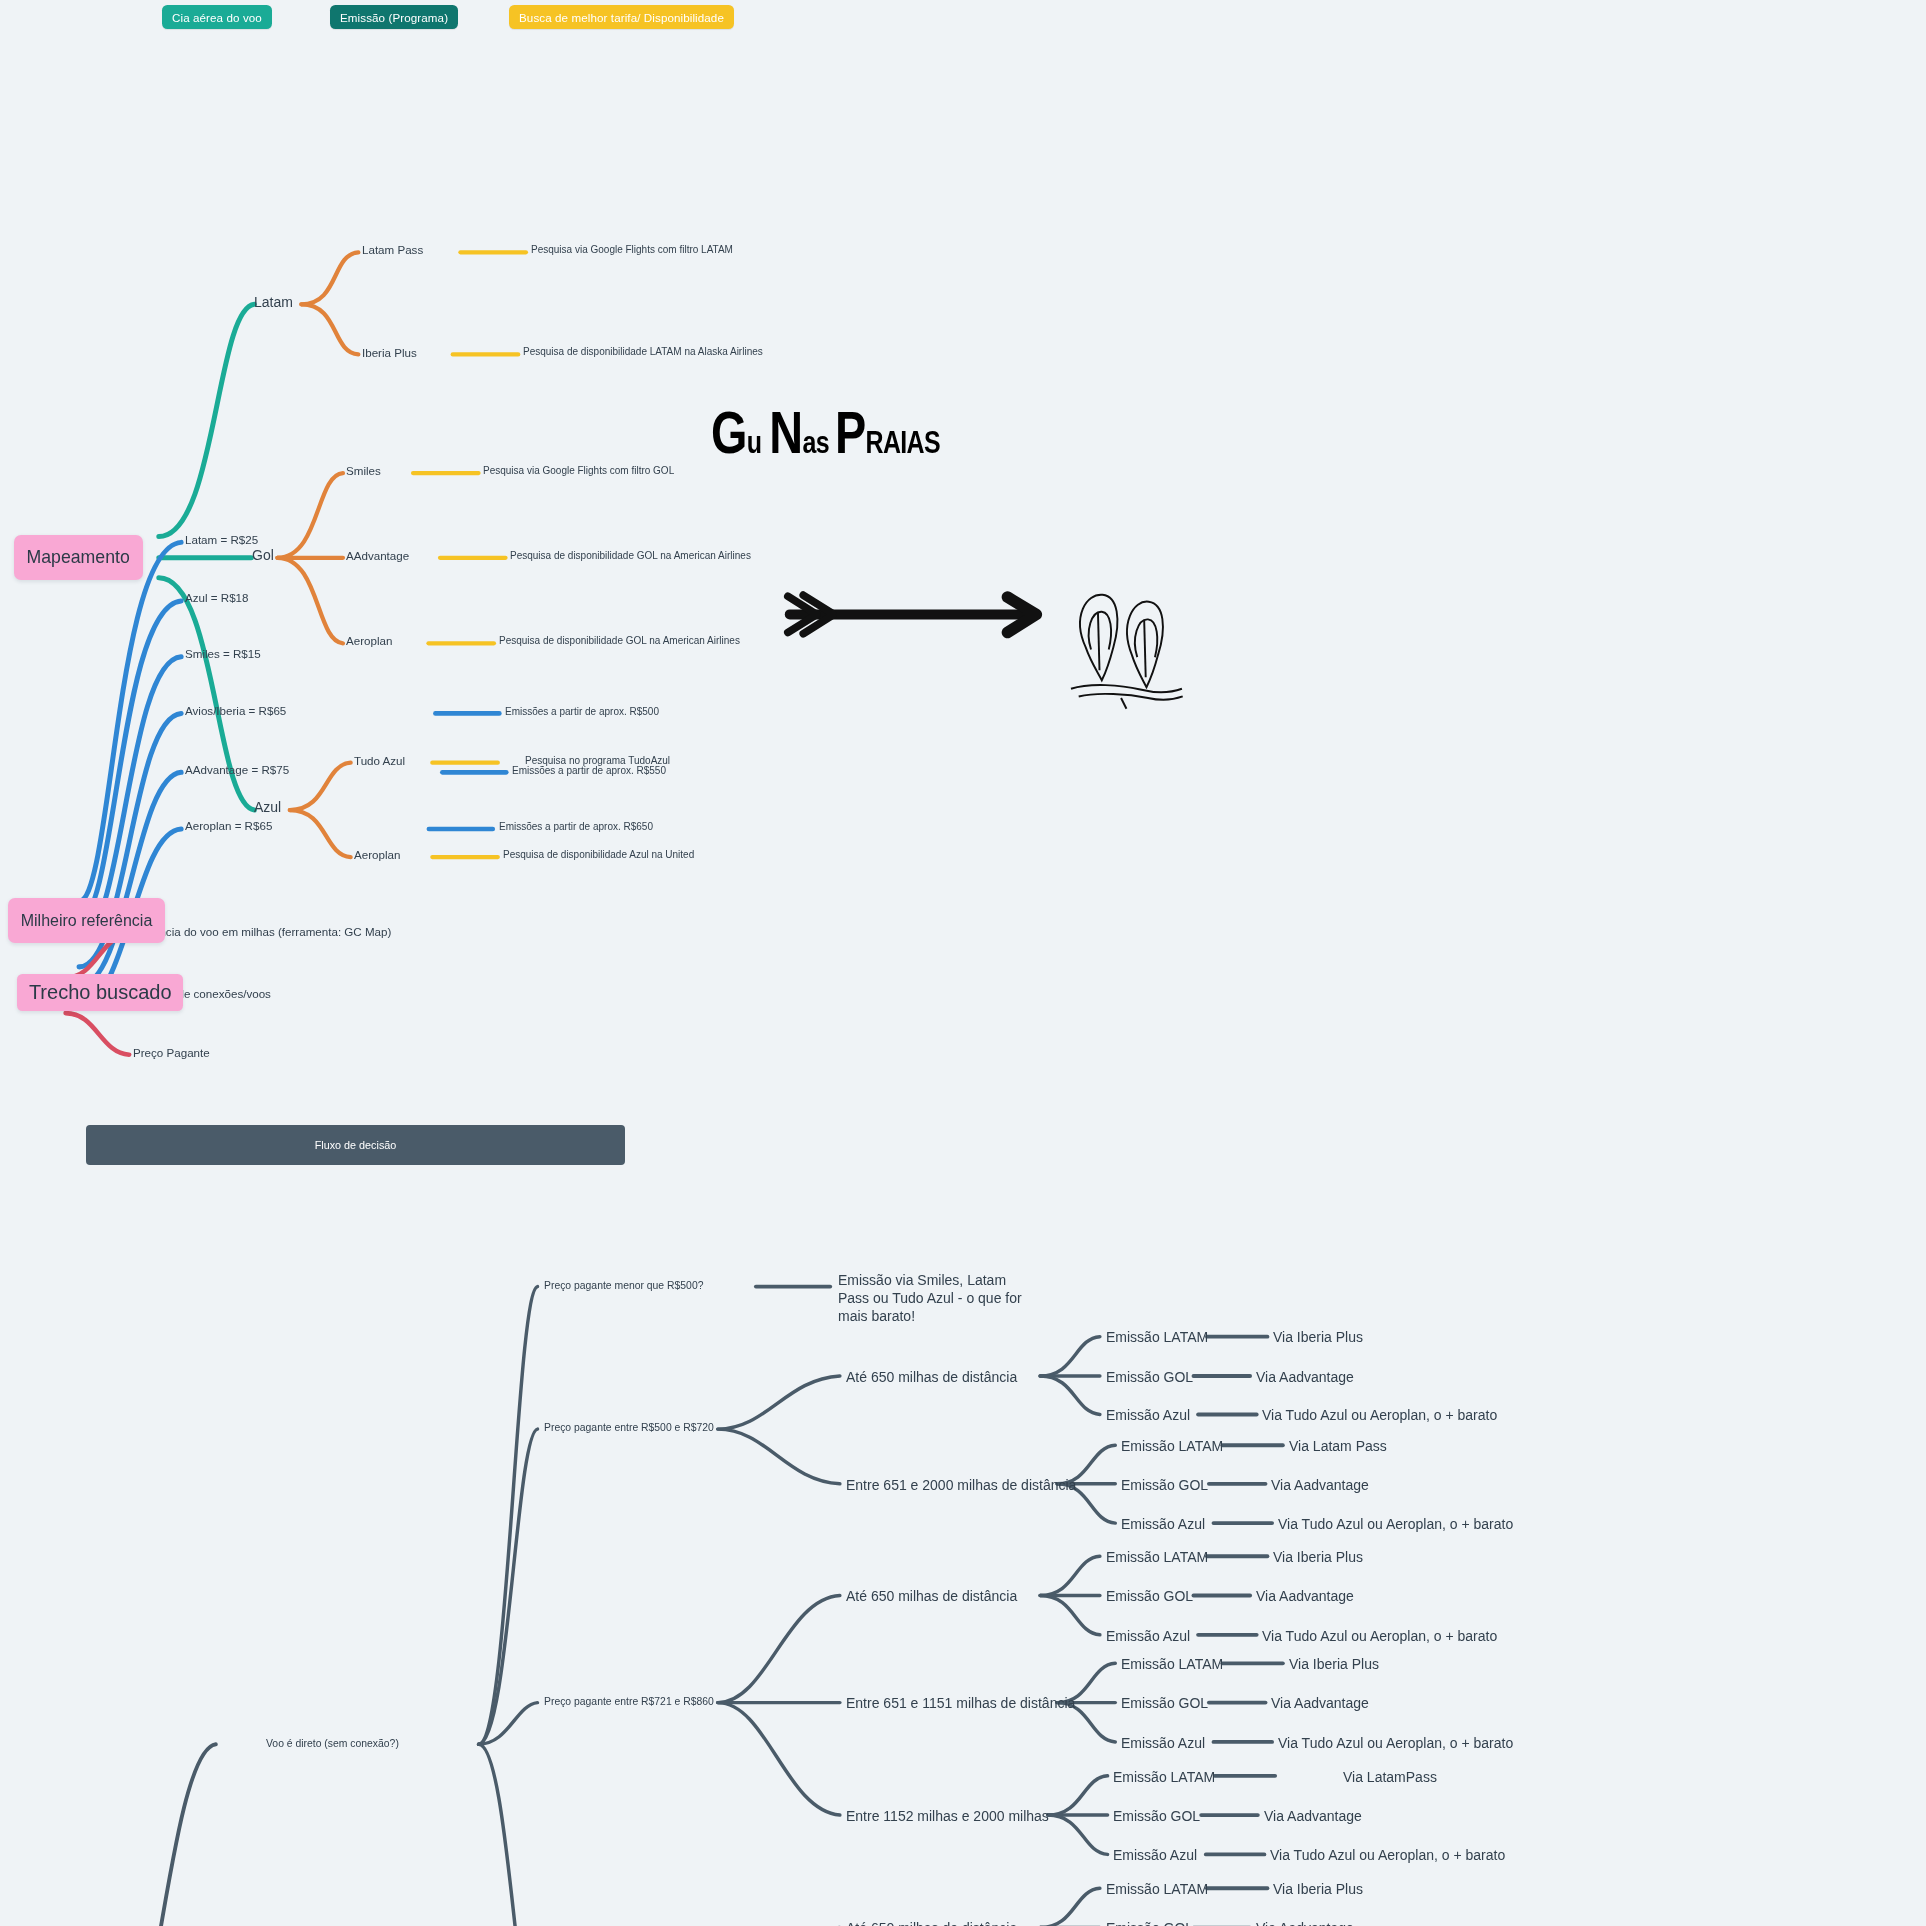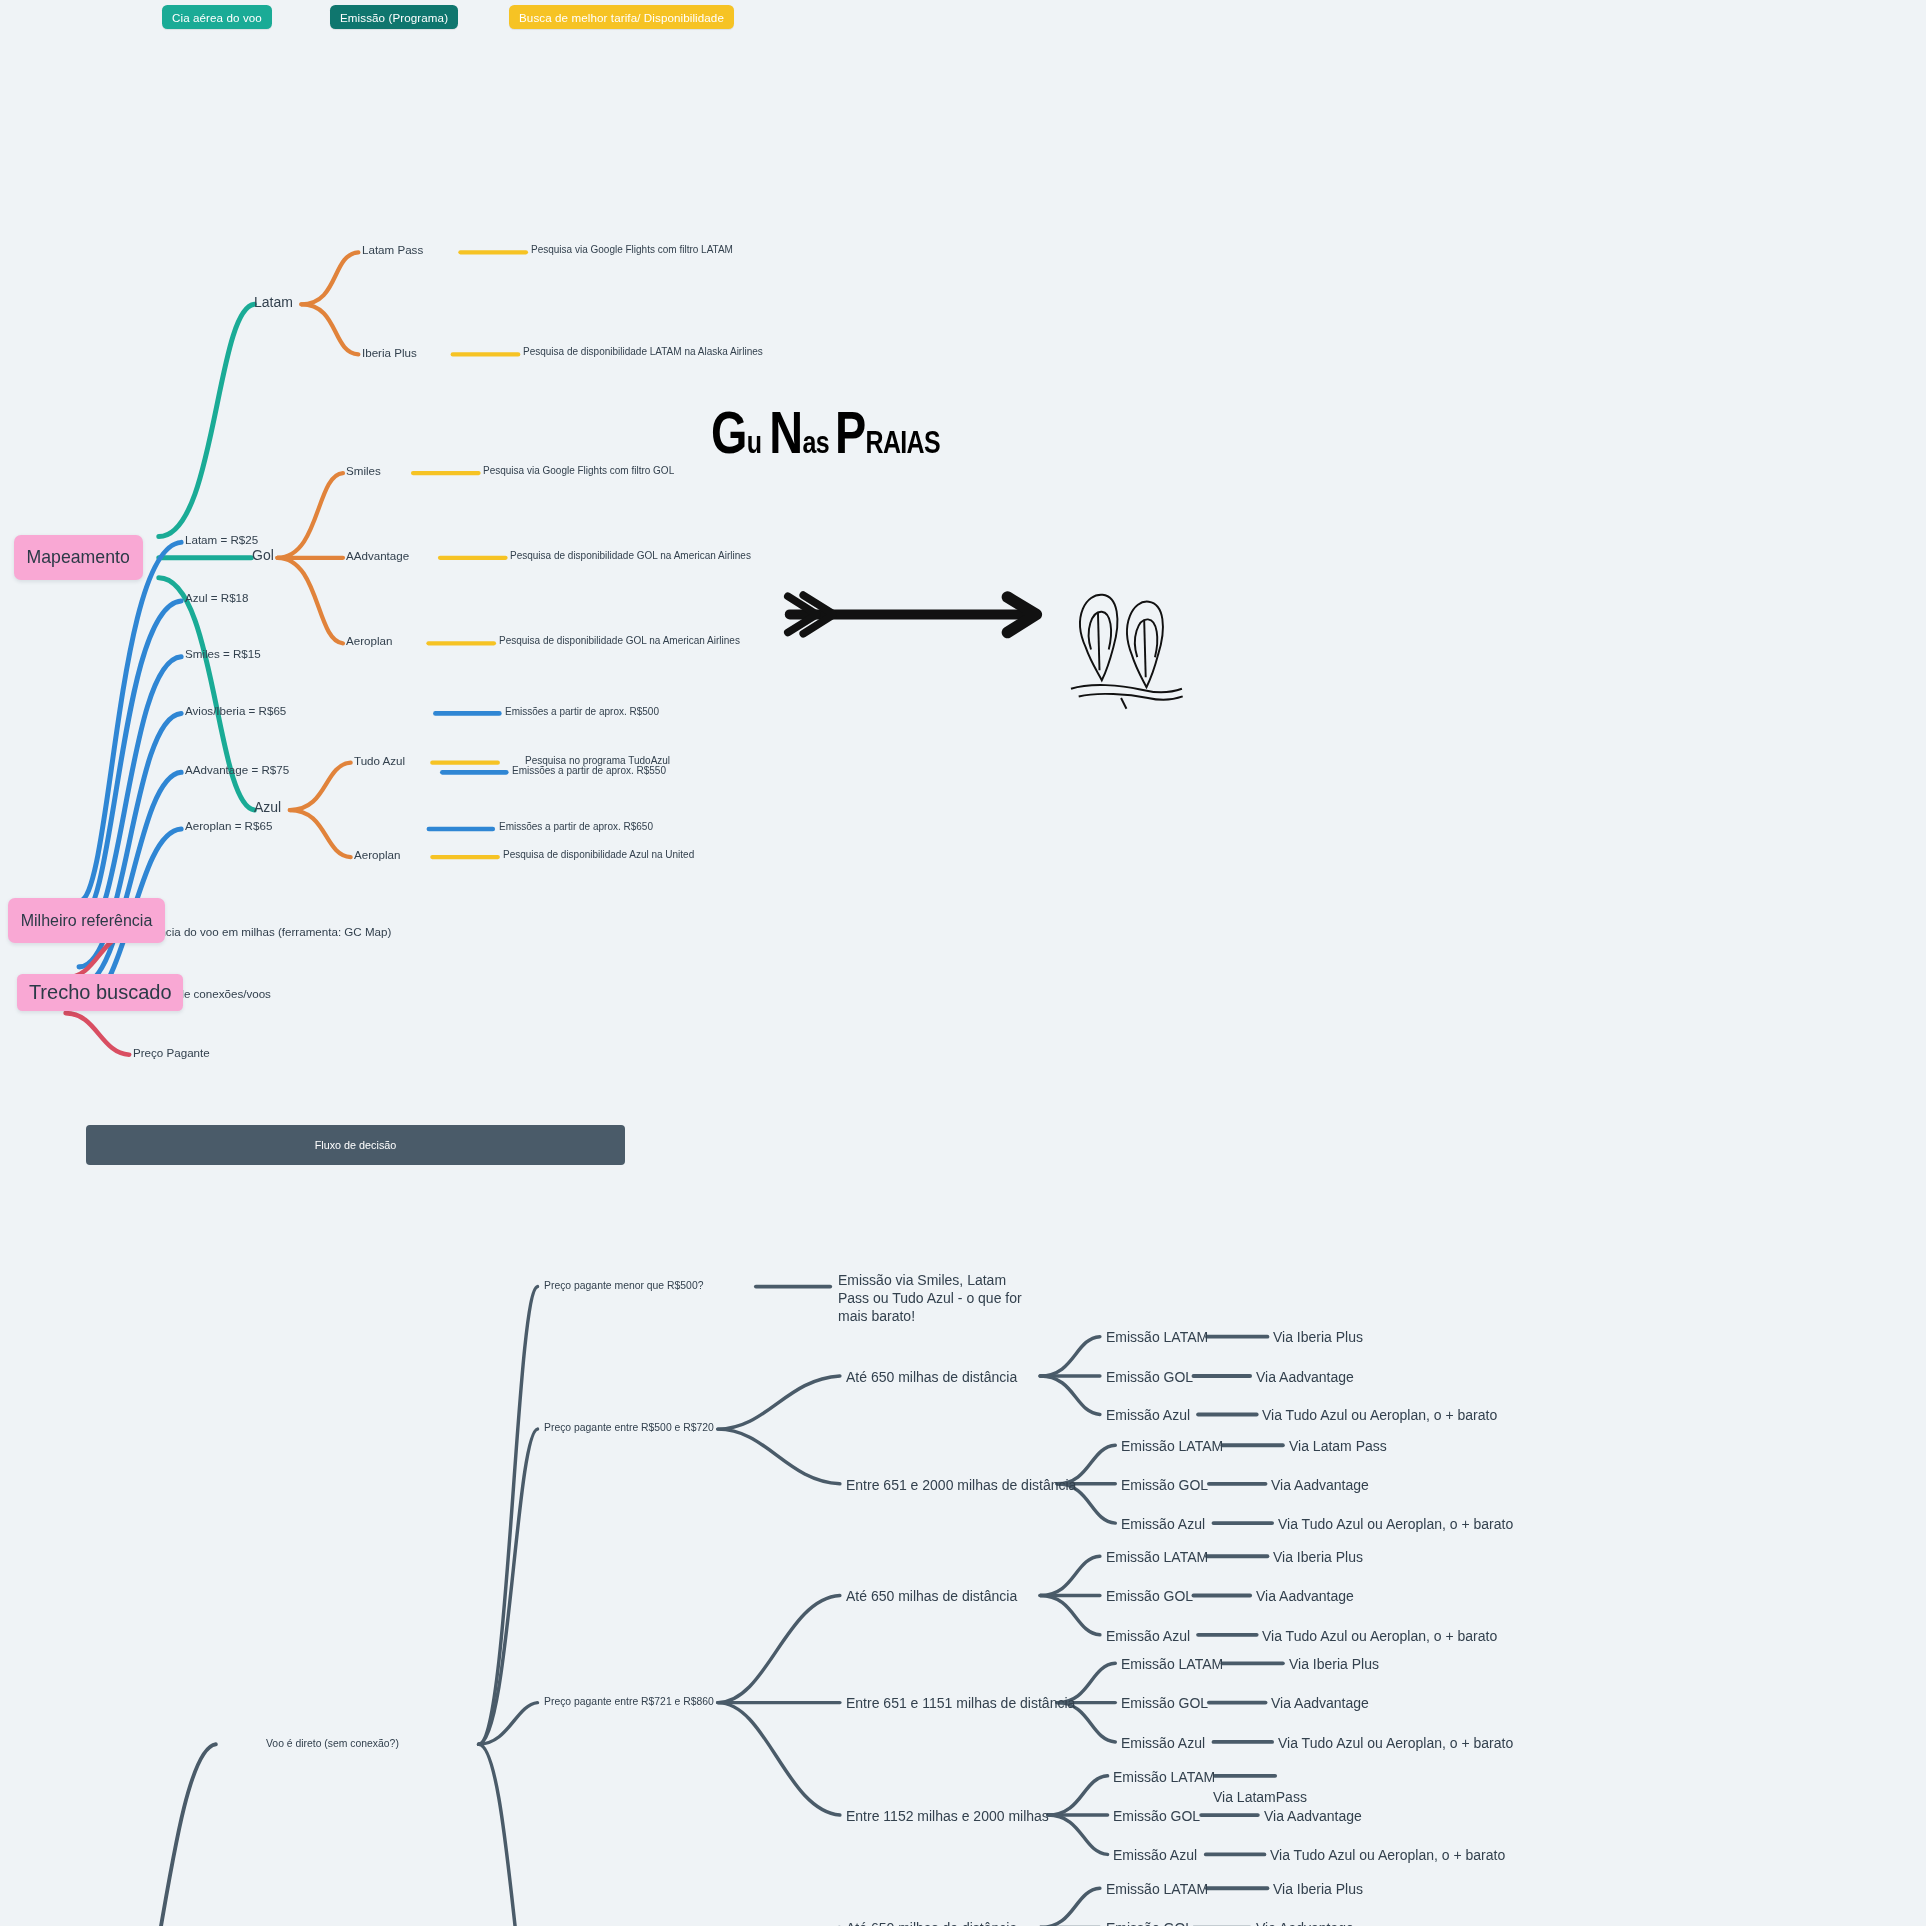"Via LatamPass" div.lbl { left: 1213px -> 1343px; margin-top: 20px -> none }
